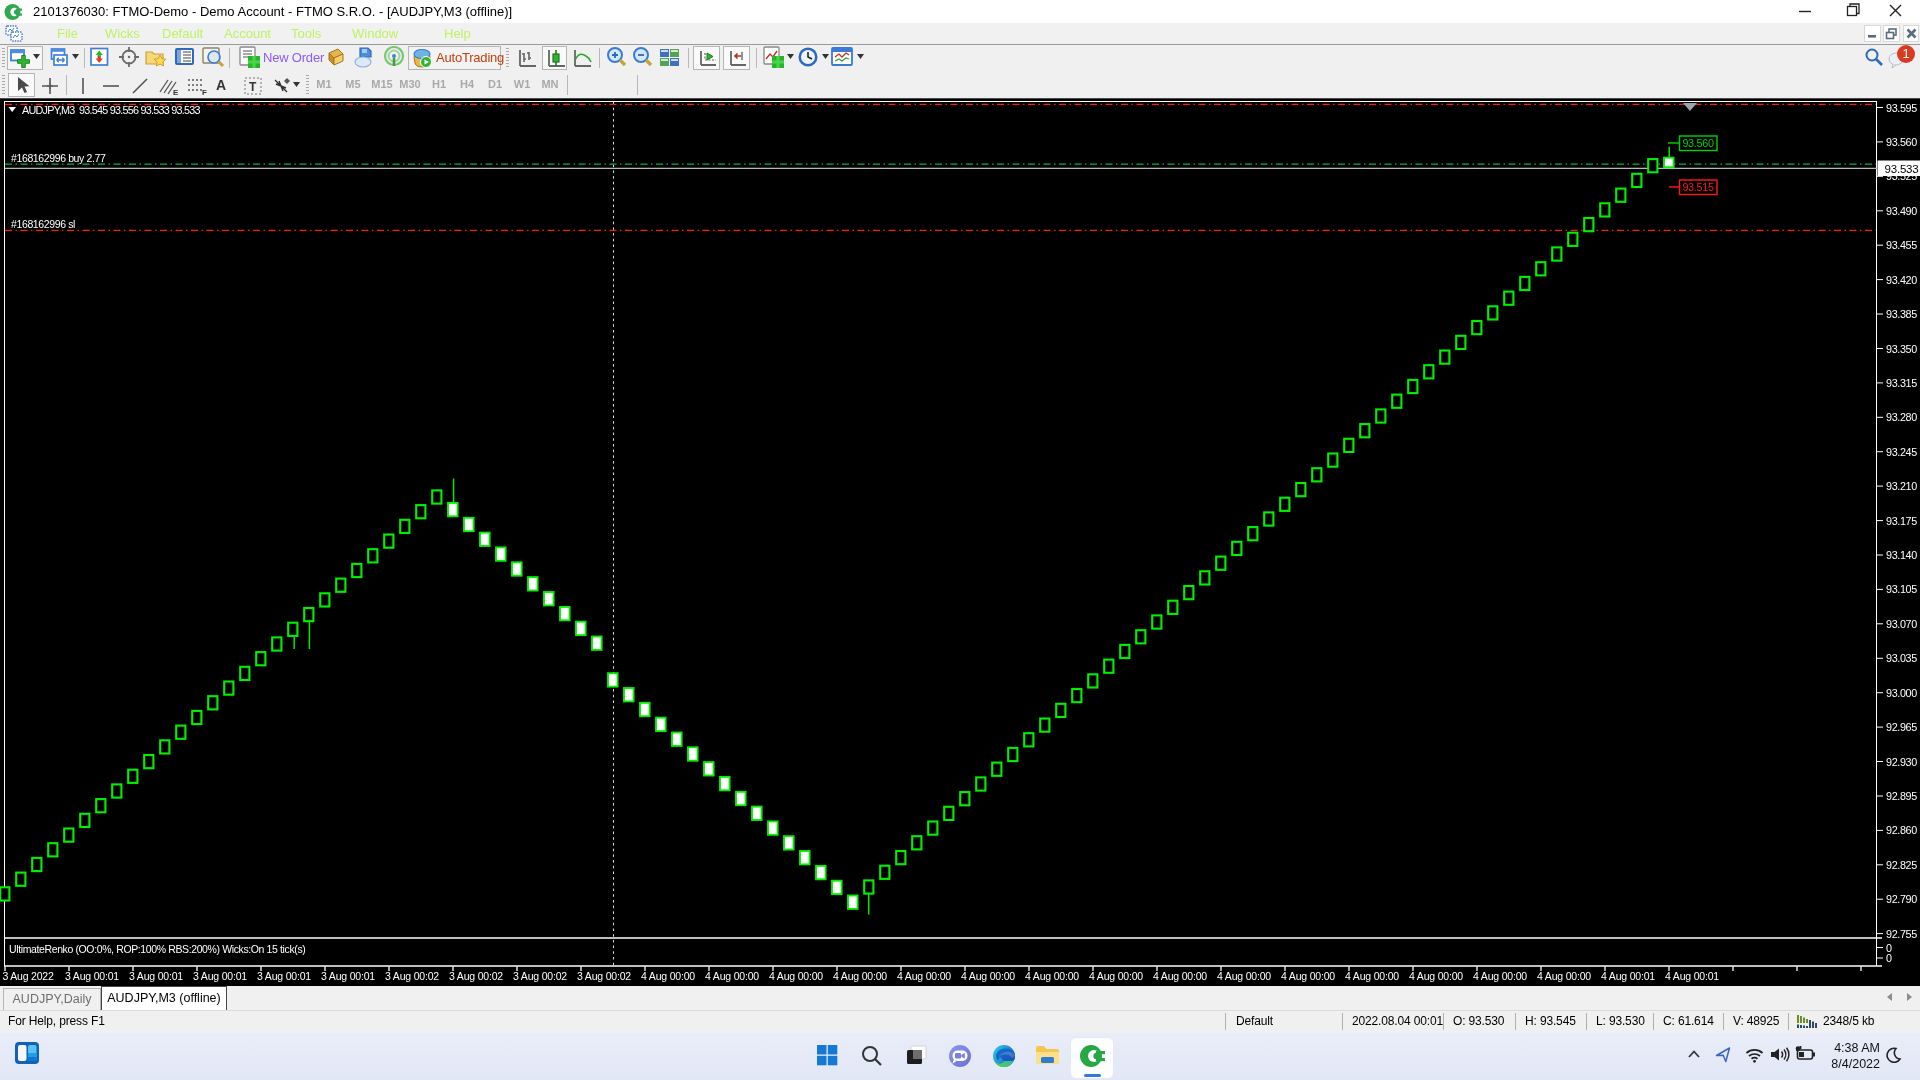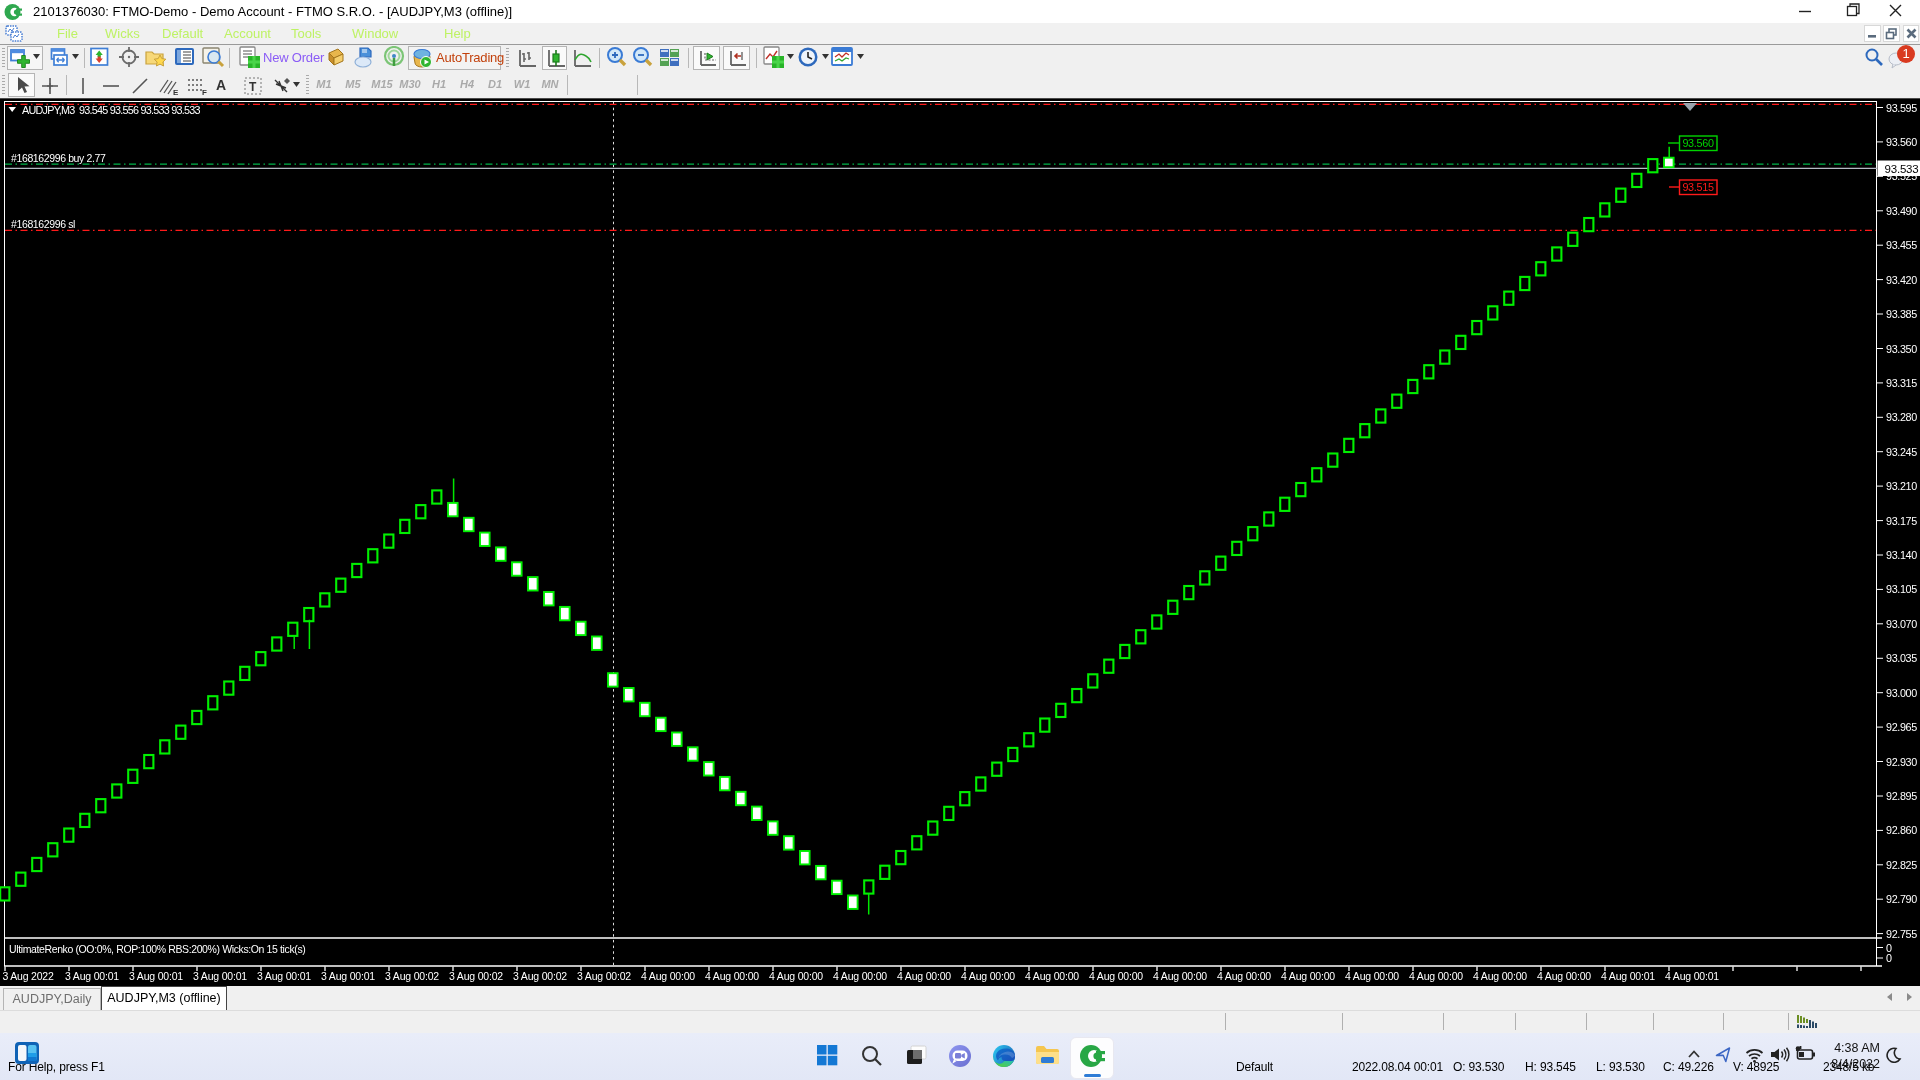"M1" .tftxt { font-style: italic -> none }
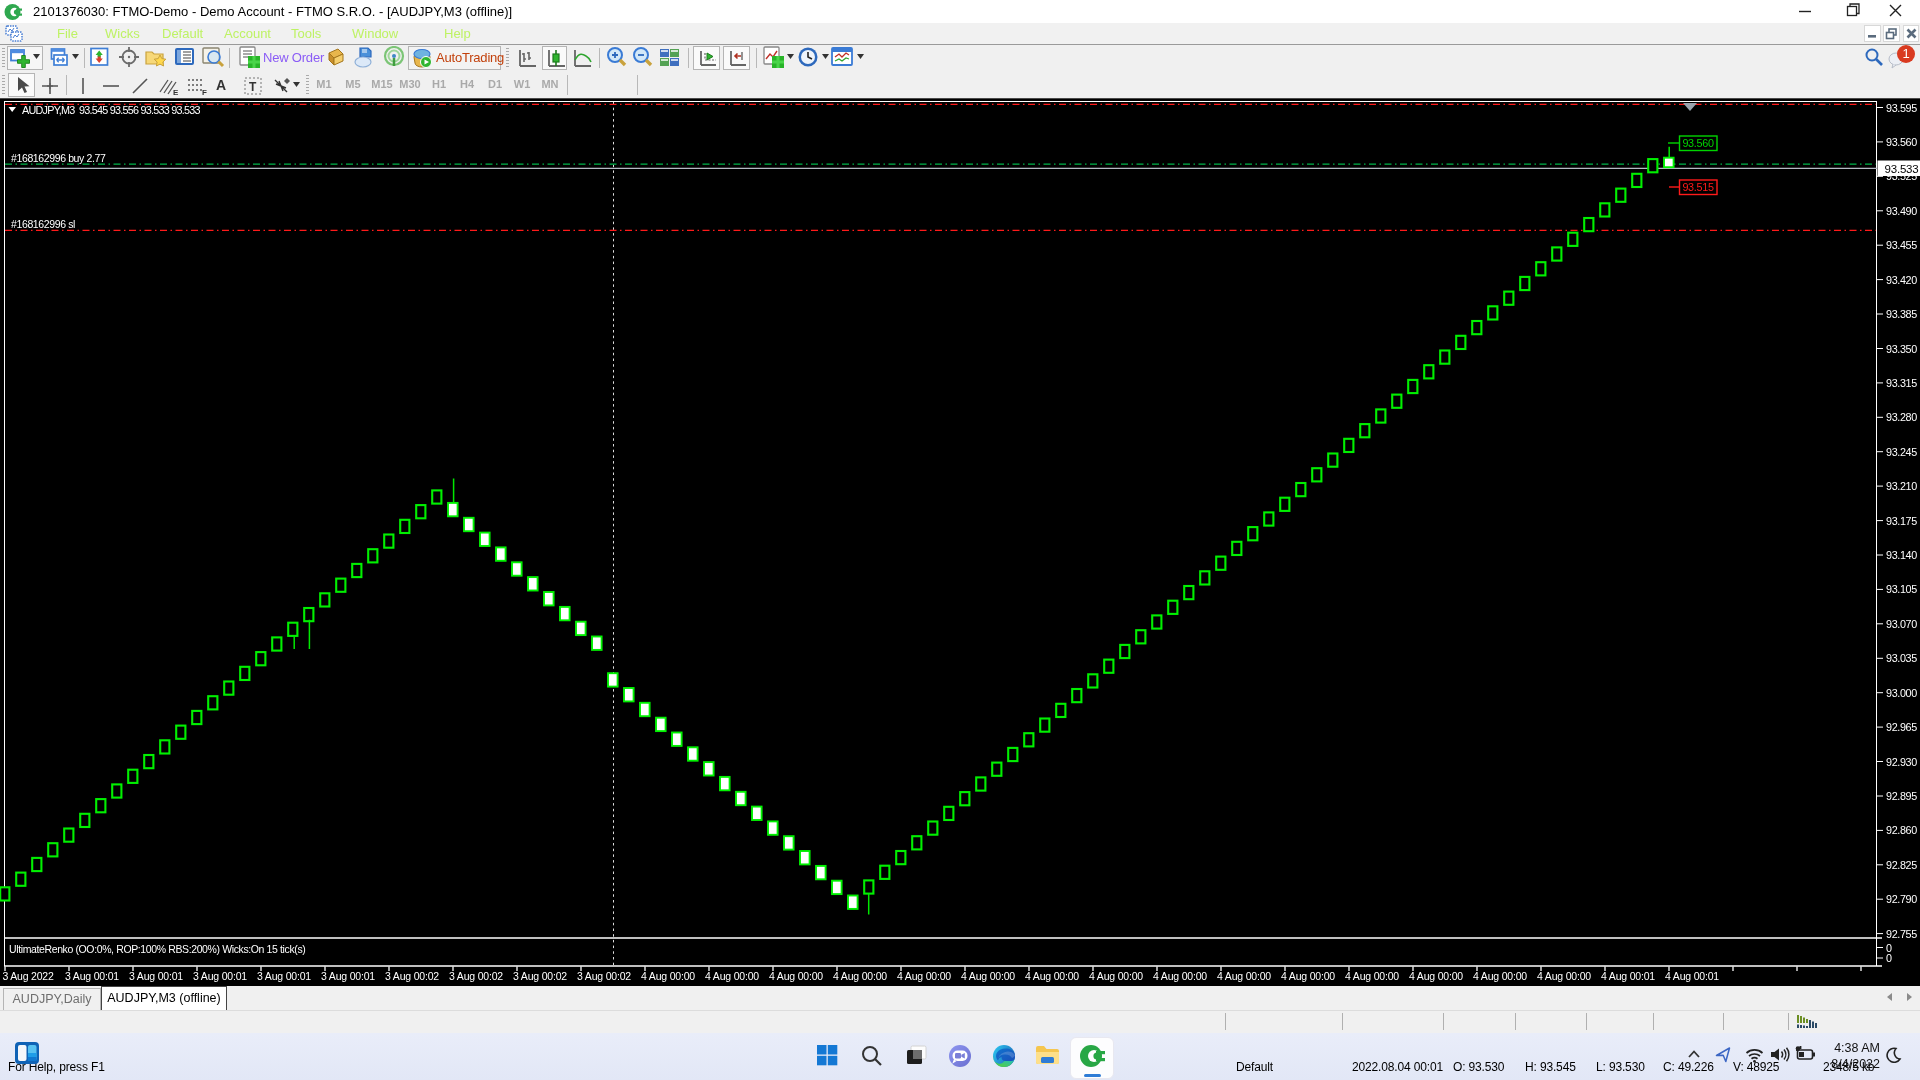"For Help, press F1" .stx { top: 1060px -> 1014px }
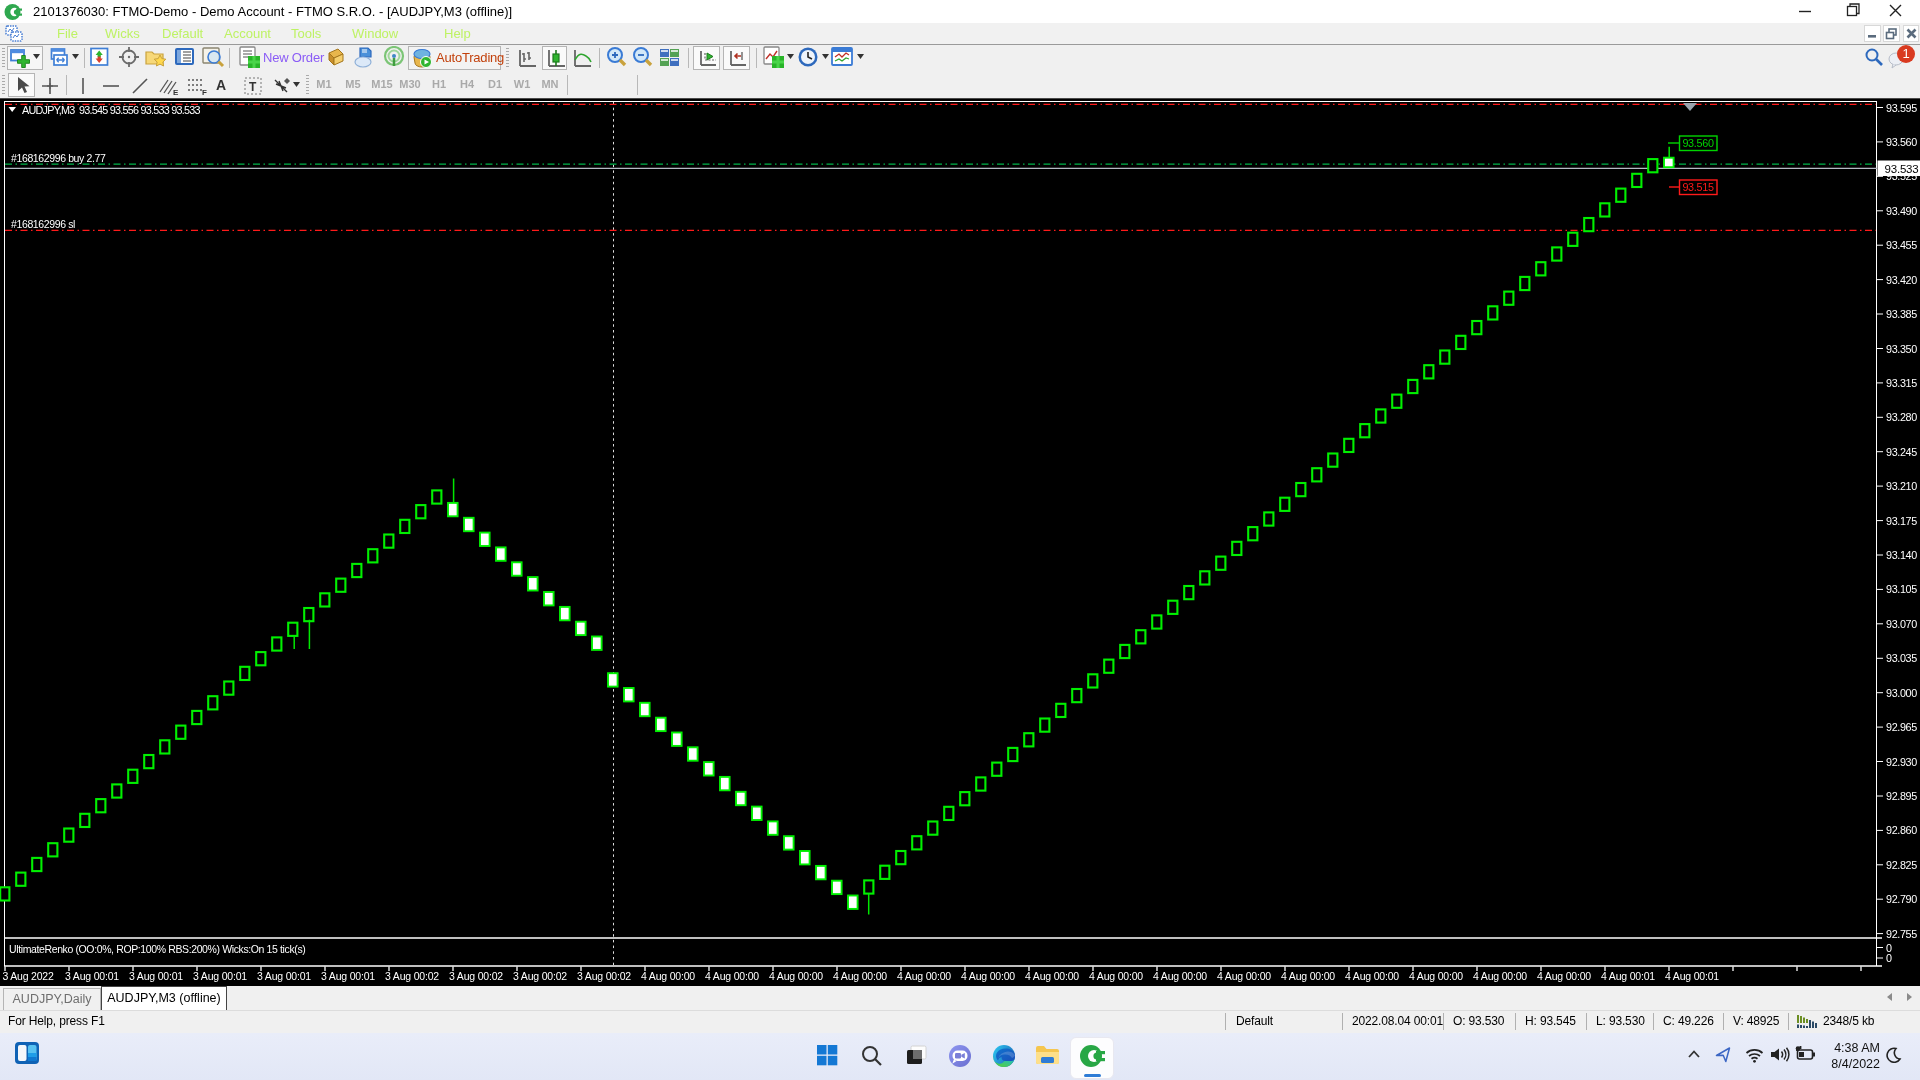"C: 49.226" div.stx { text: 49.226 -> 61.614 }
